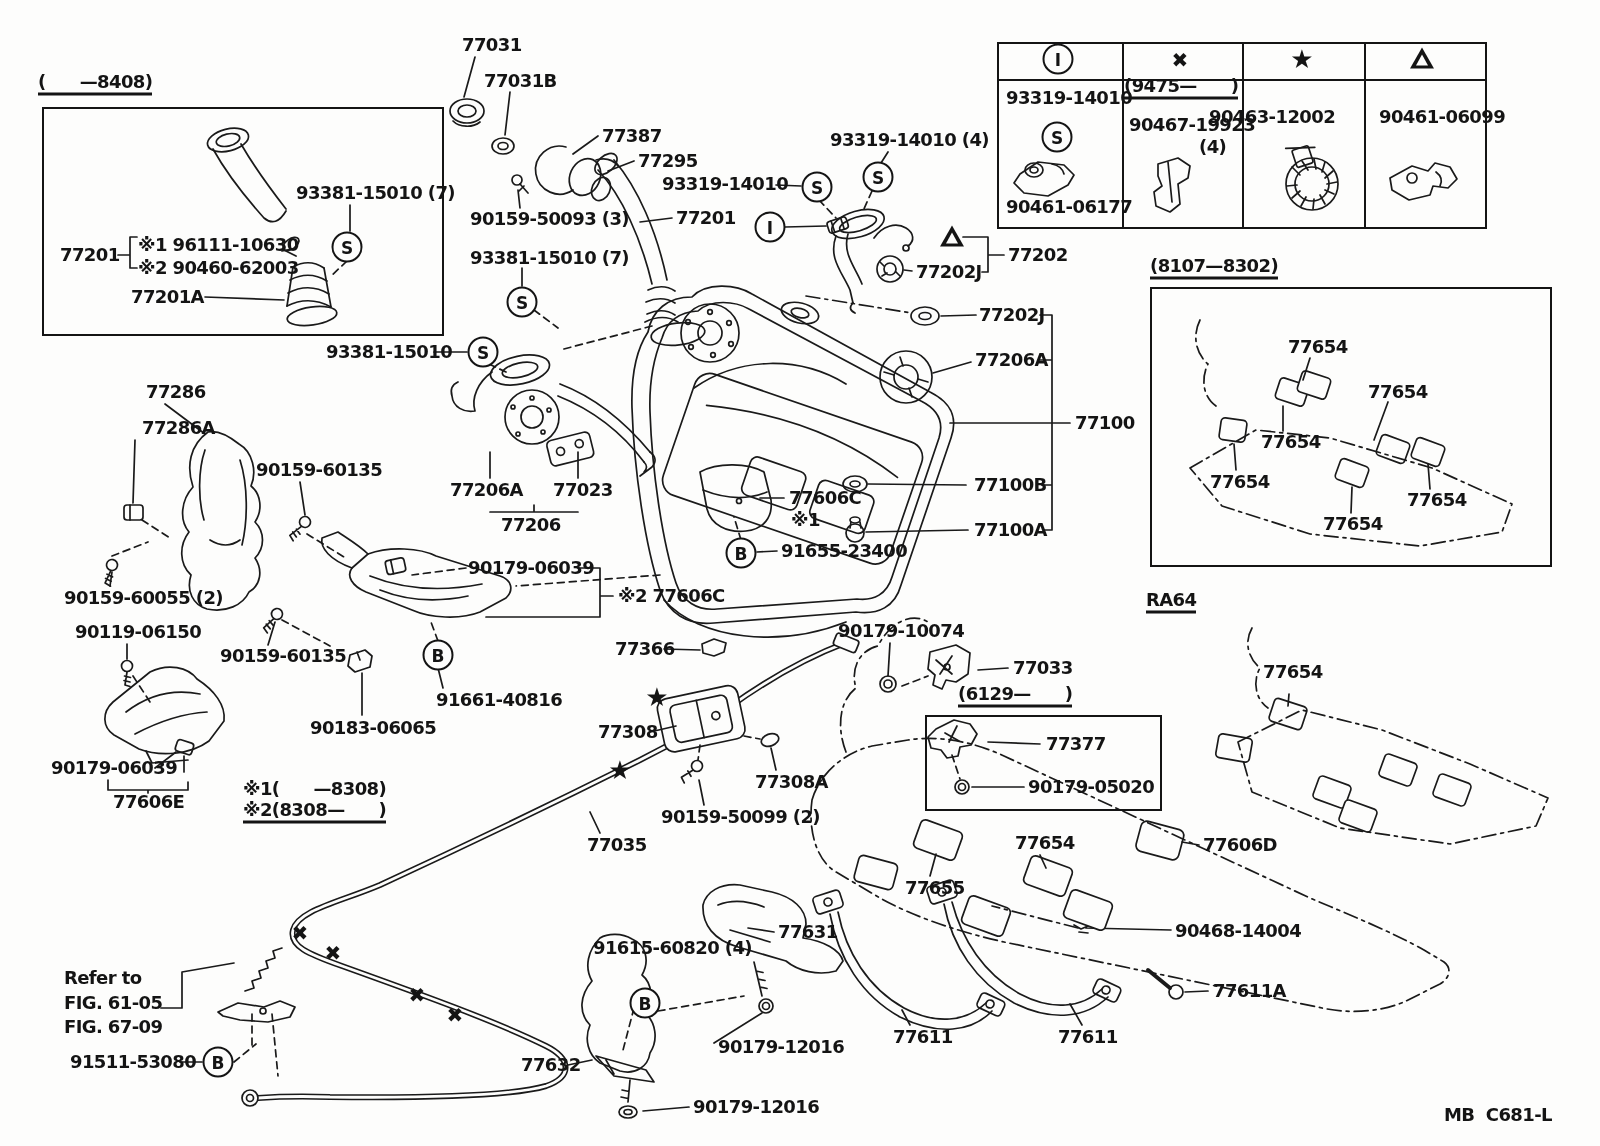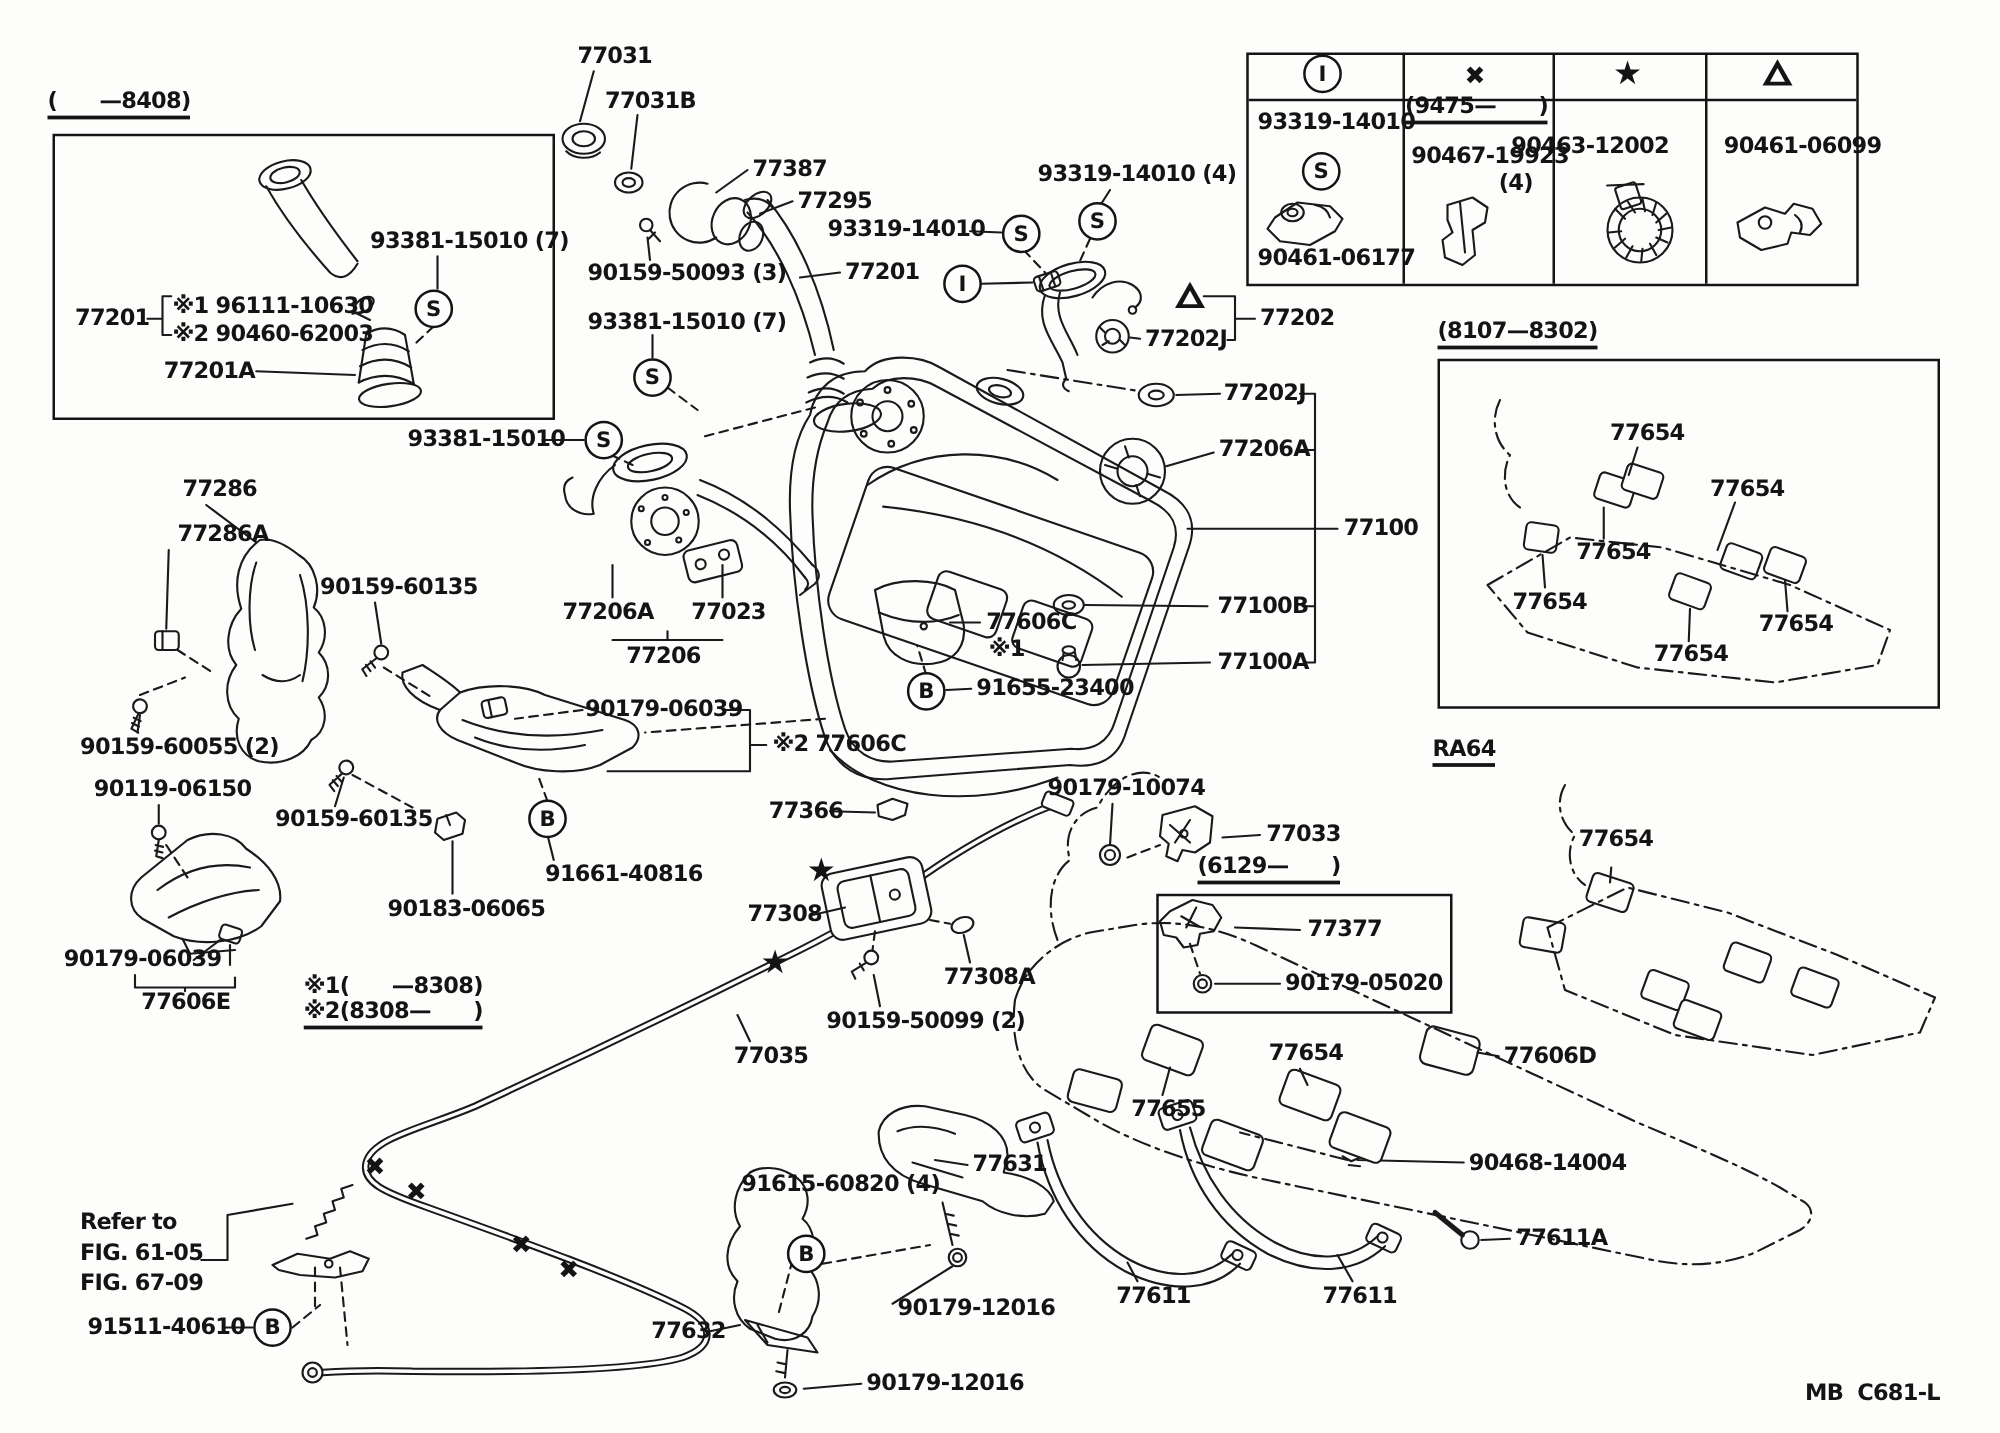"91511-40610" span.lbl { text: 91511-40610 -> 91511-53080 }
